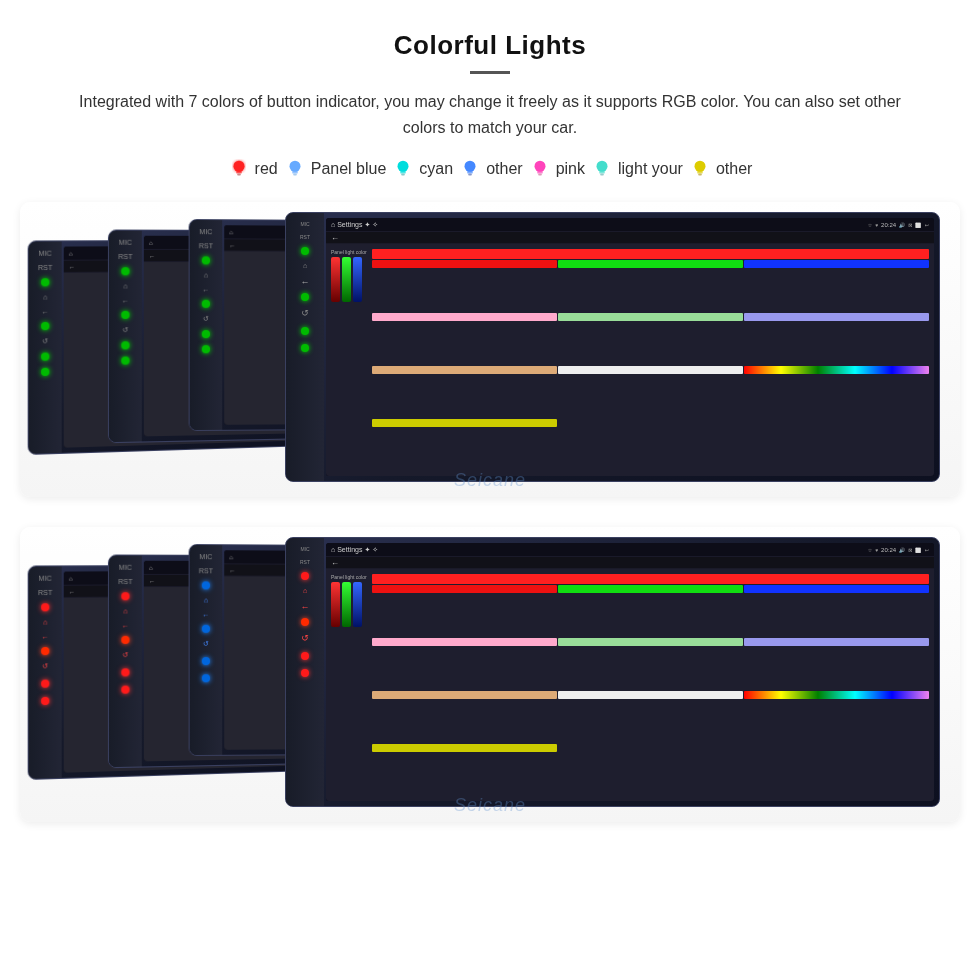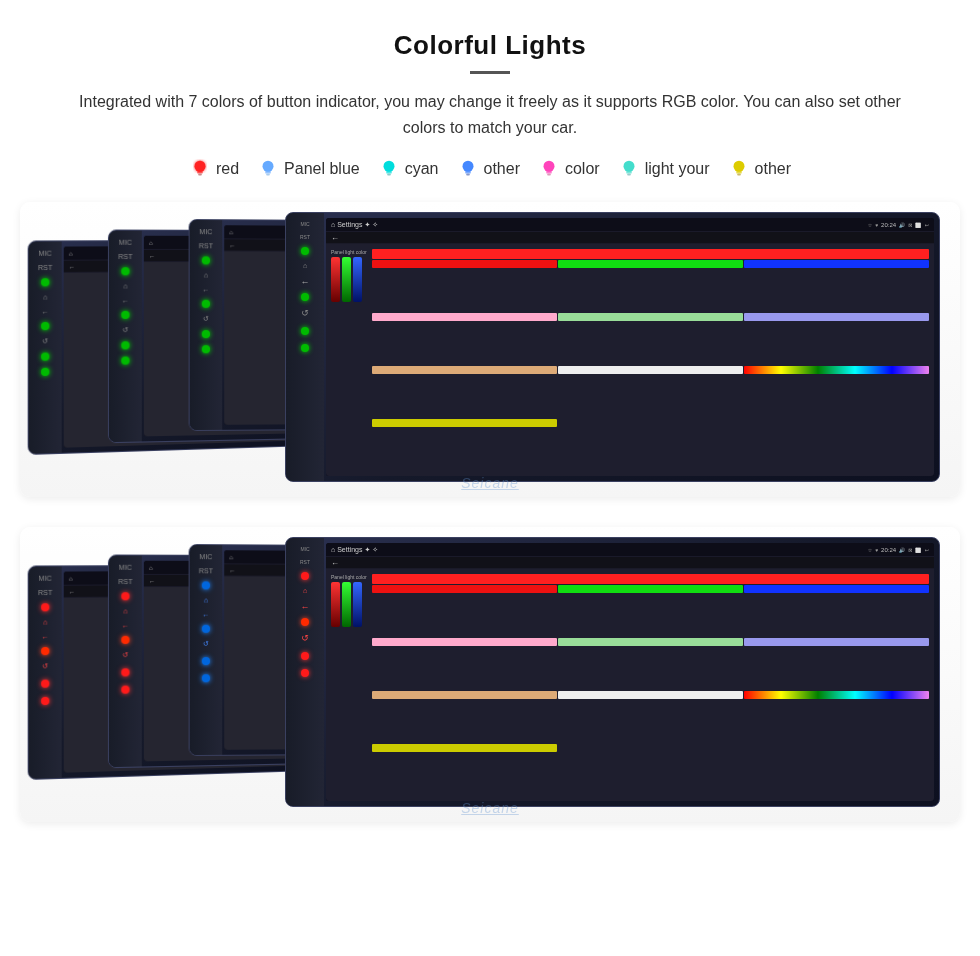"red" .colors-row { gap: 18px -> 6px }
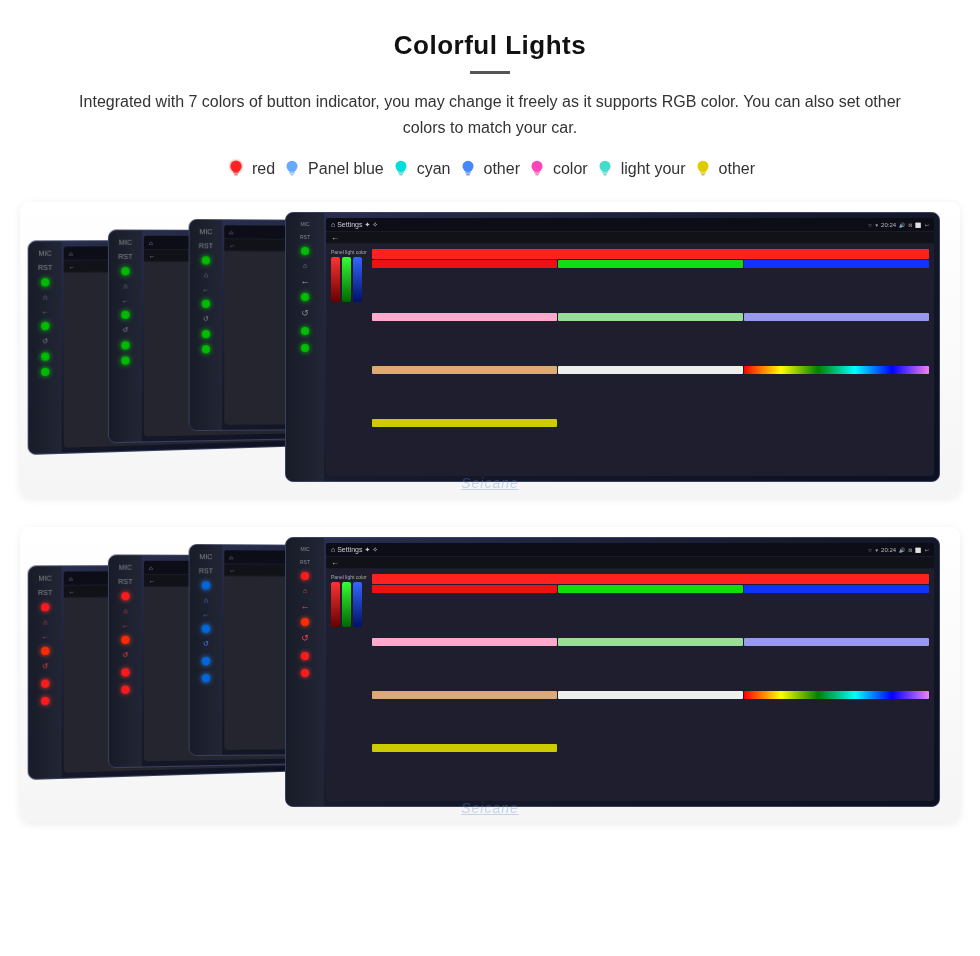"color" span { text: color -> pink }
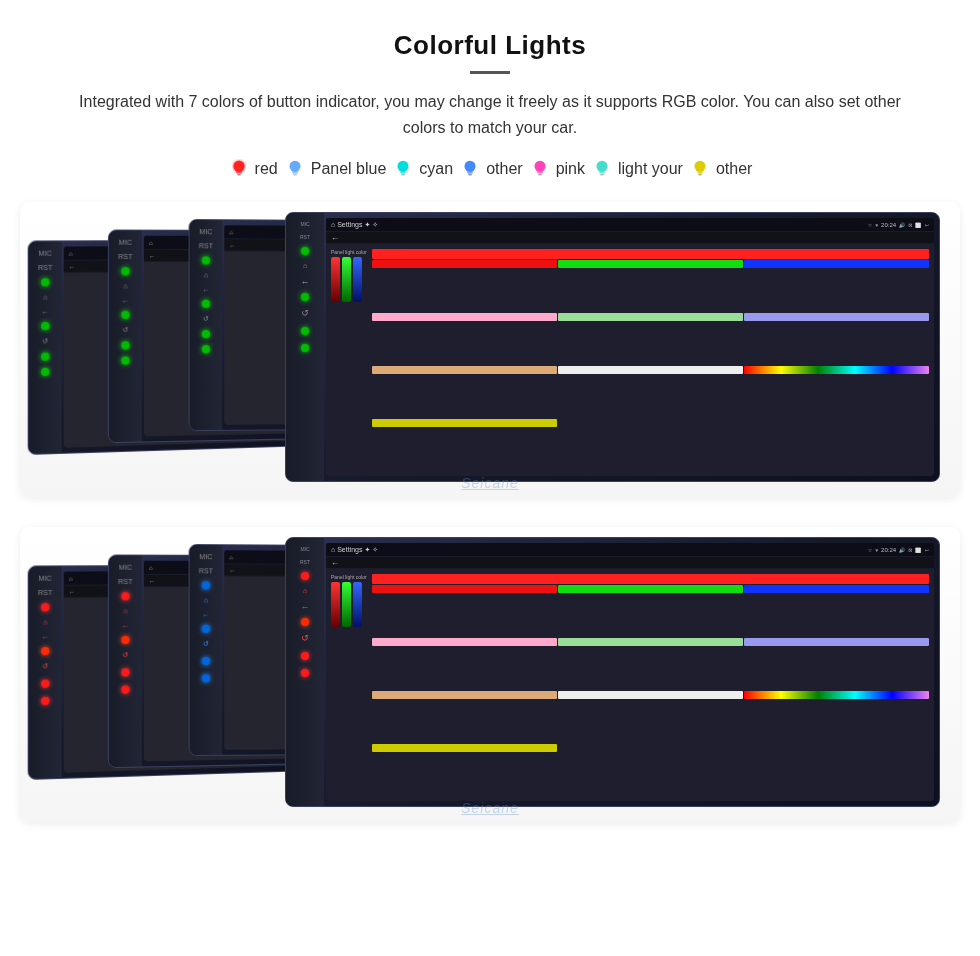"Seicane" .seicane-text { font-size: 14px -> 18px; text-decoration: underline -> none }
